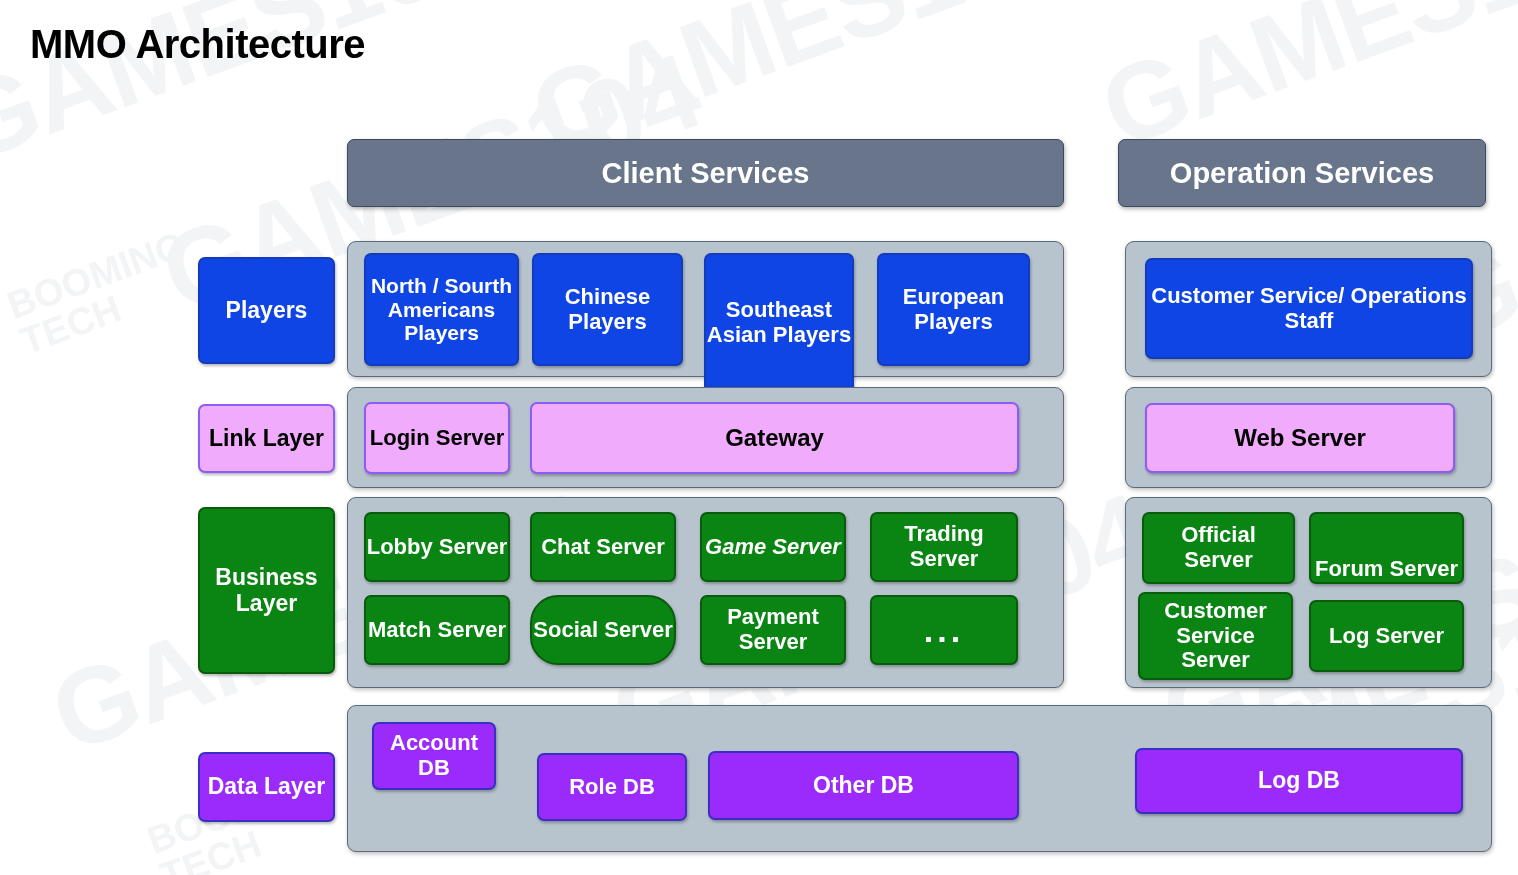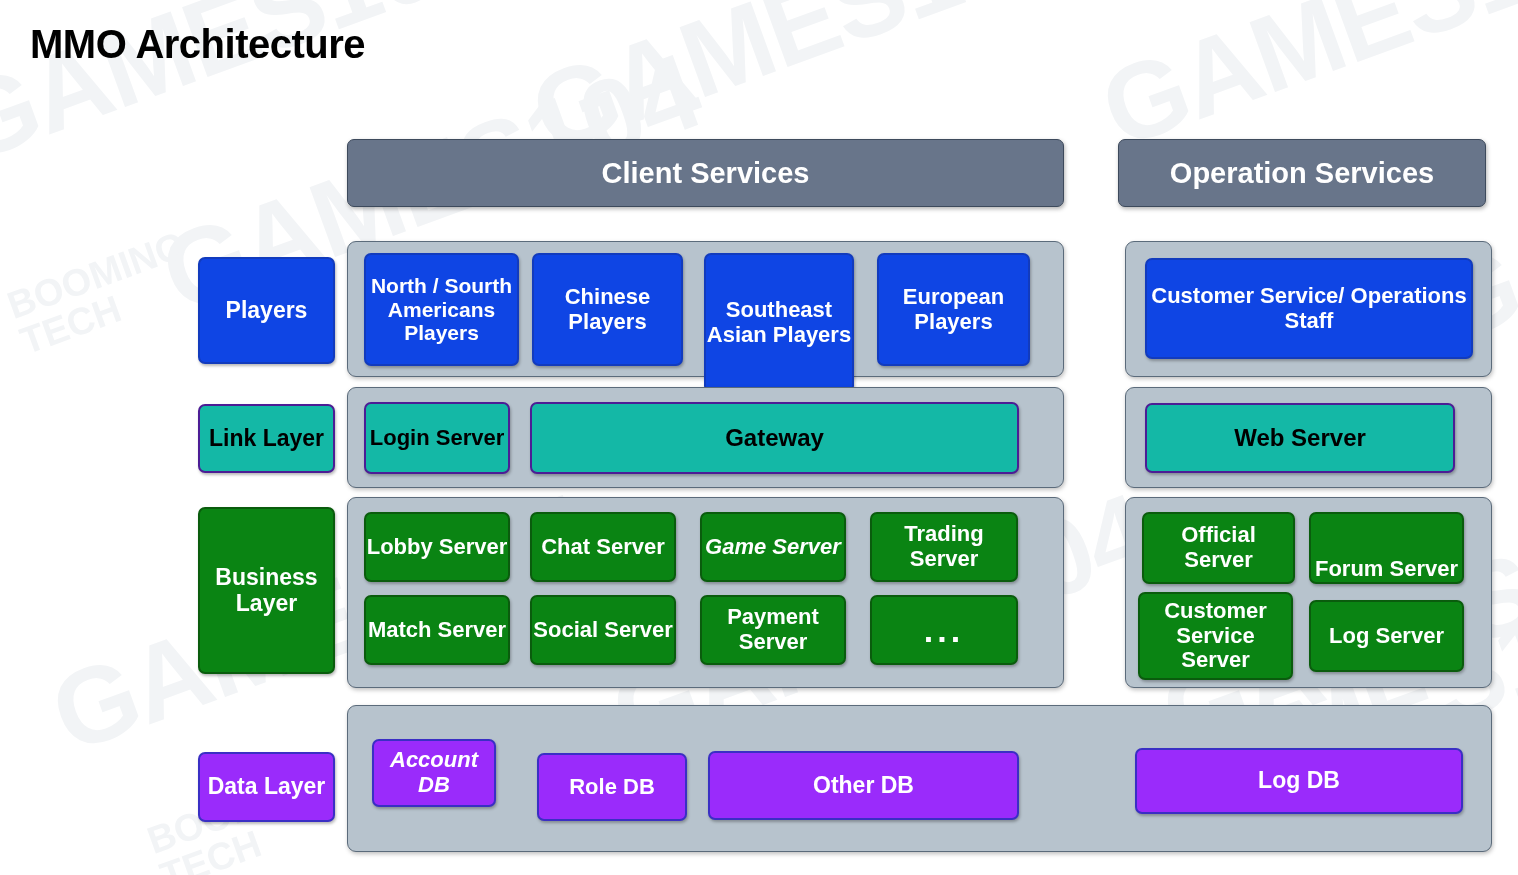"Link Layer" .c-lblue { background: #14b8a6 -> #f0abfc; border: 2px solid #4c1d95 -> 2px solid #8b5cf6 }
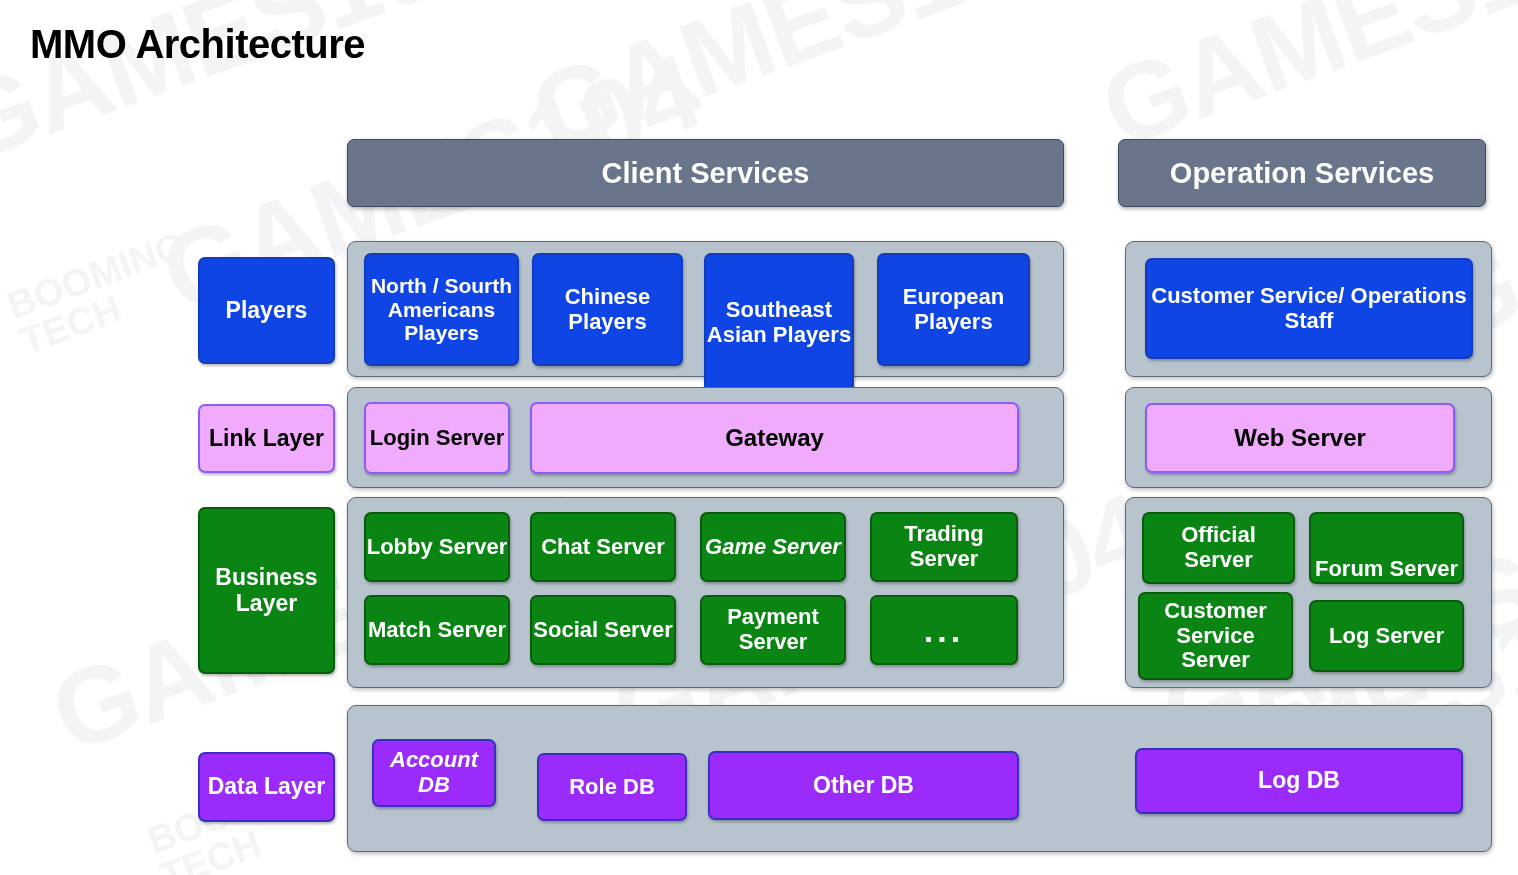"Social Server" div.box { border-radius: none -> 28px }
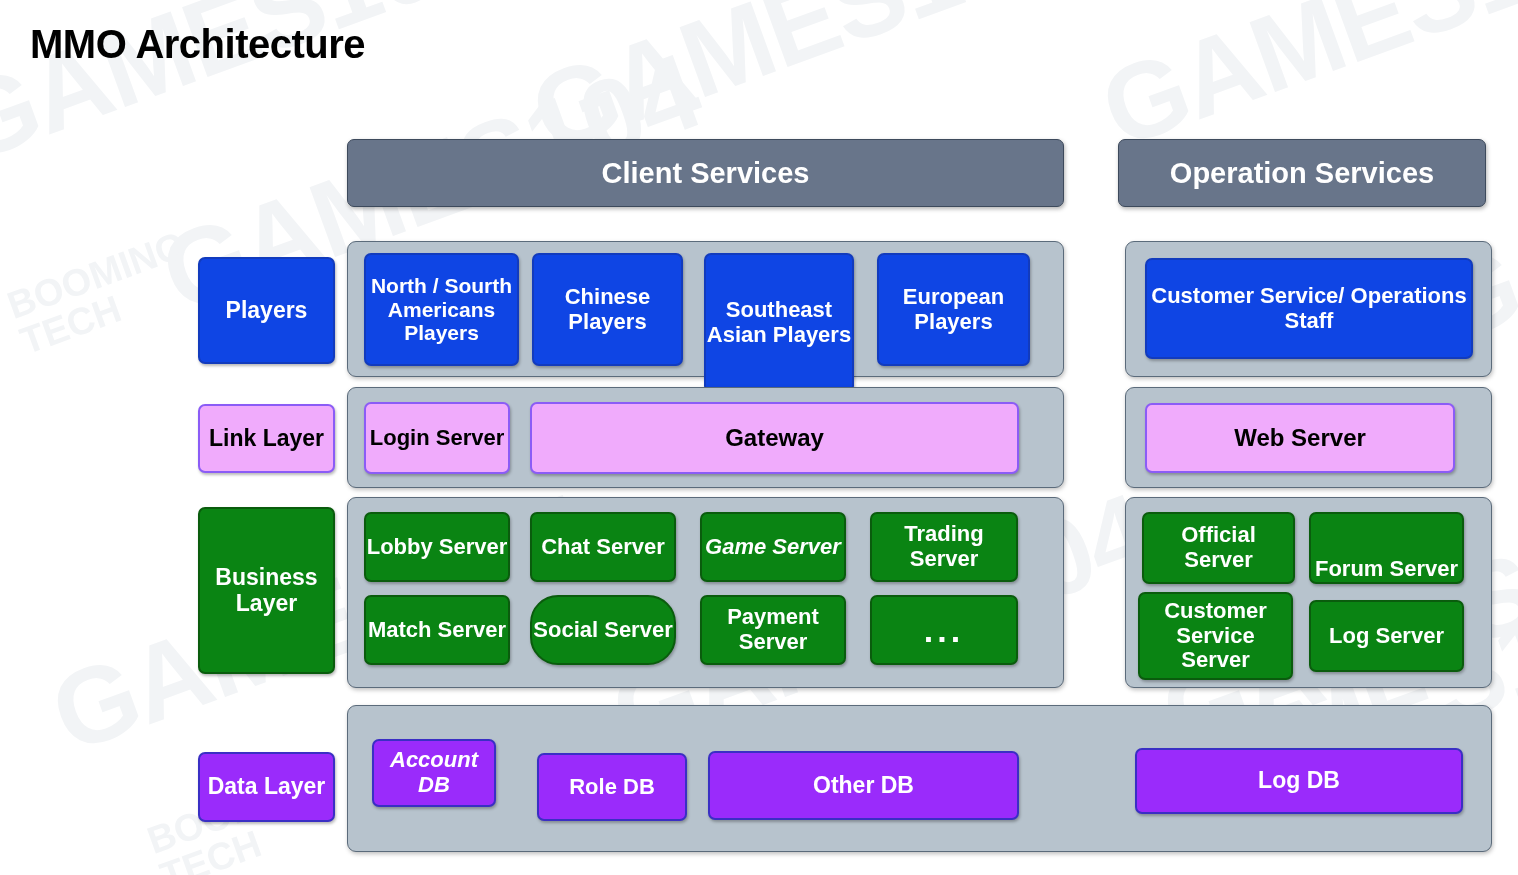"Account DB" div.box { font-style: italic -> none; top: 739px -> 722px }
